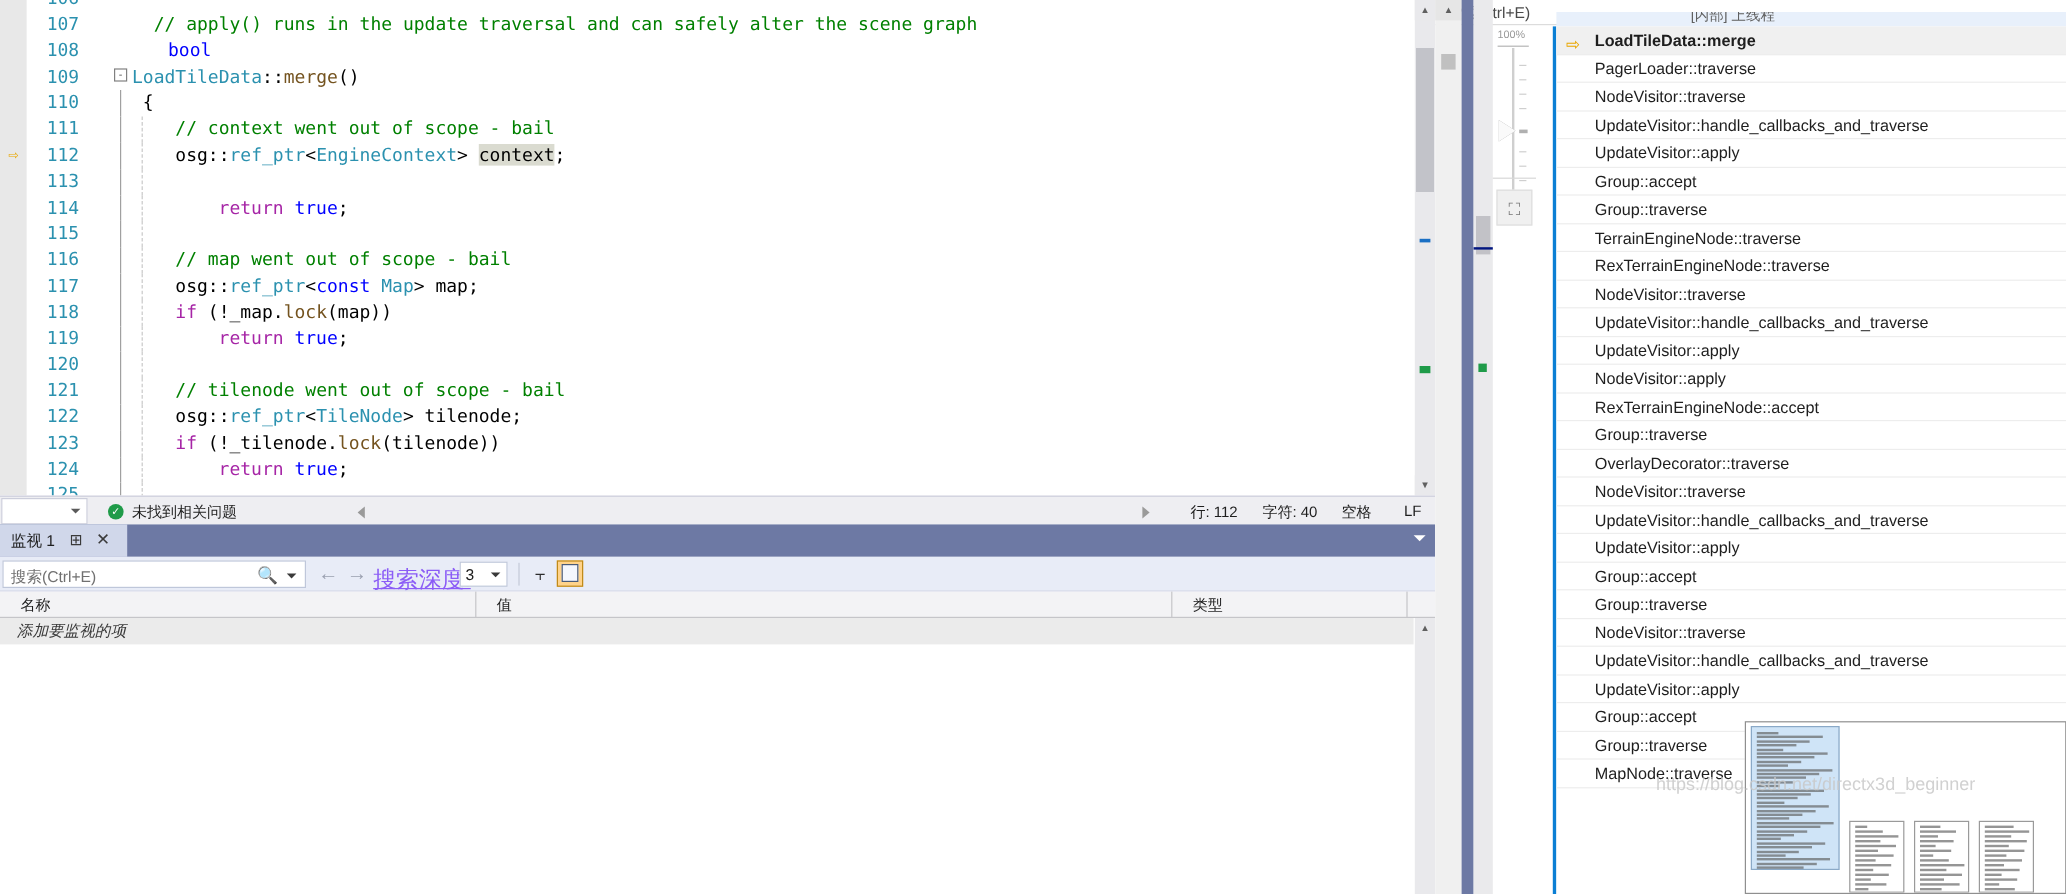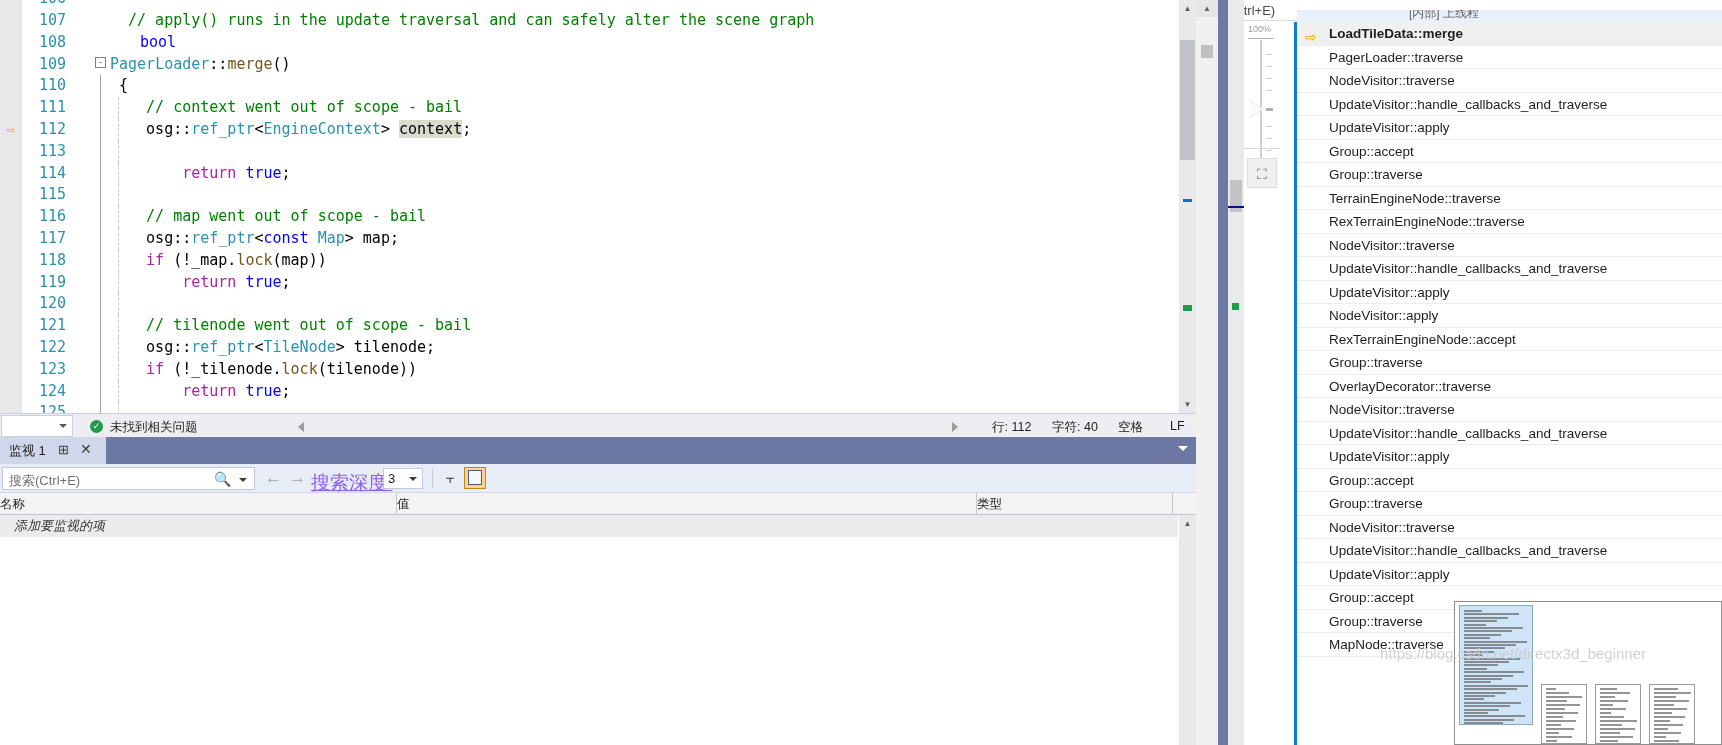"PagerLoader" span.t-type { text: PagerLoader -> LoadTileData }
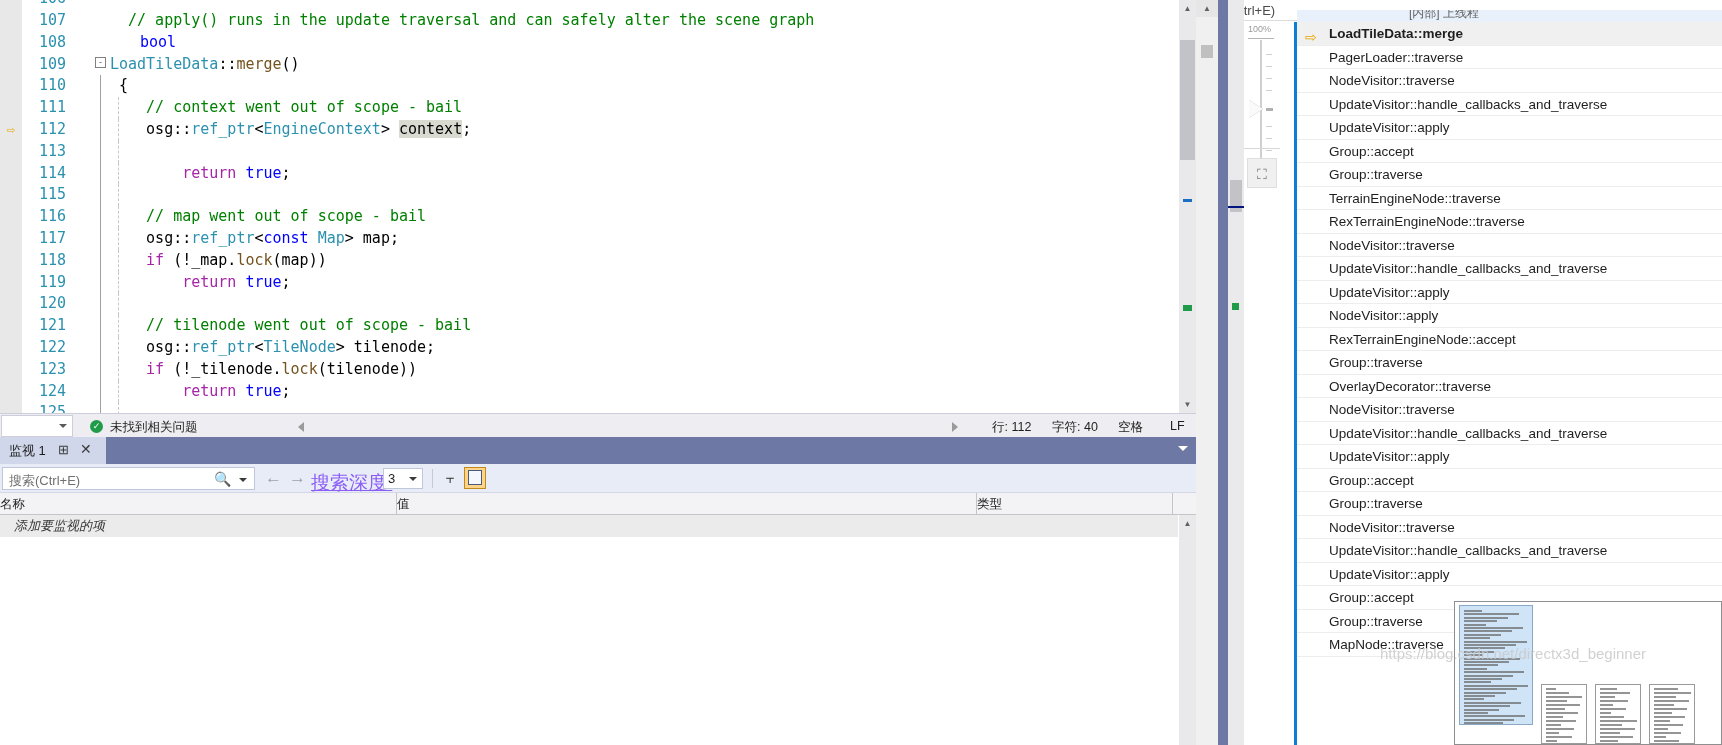"名称" .wh { padding-left: 0 -> 17px }
